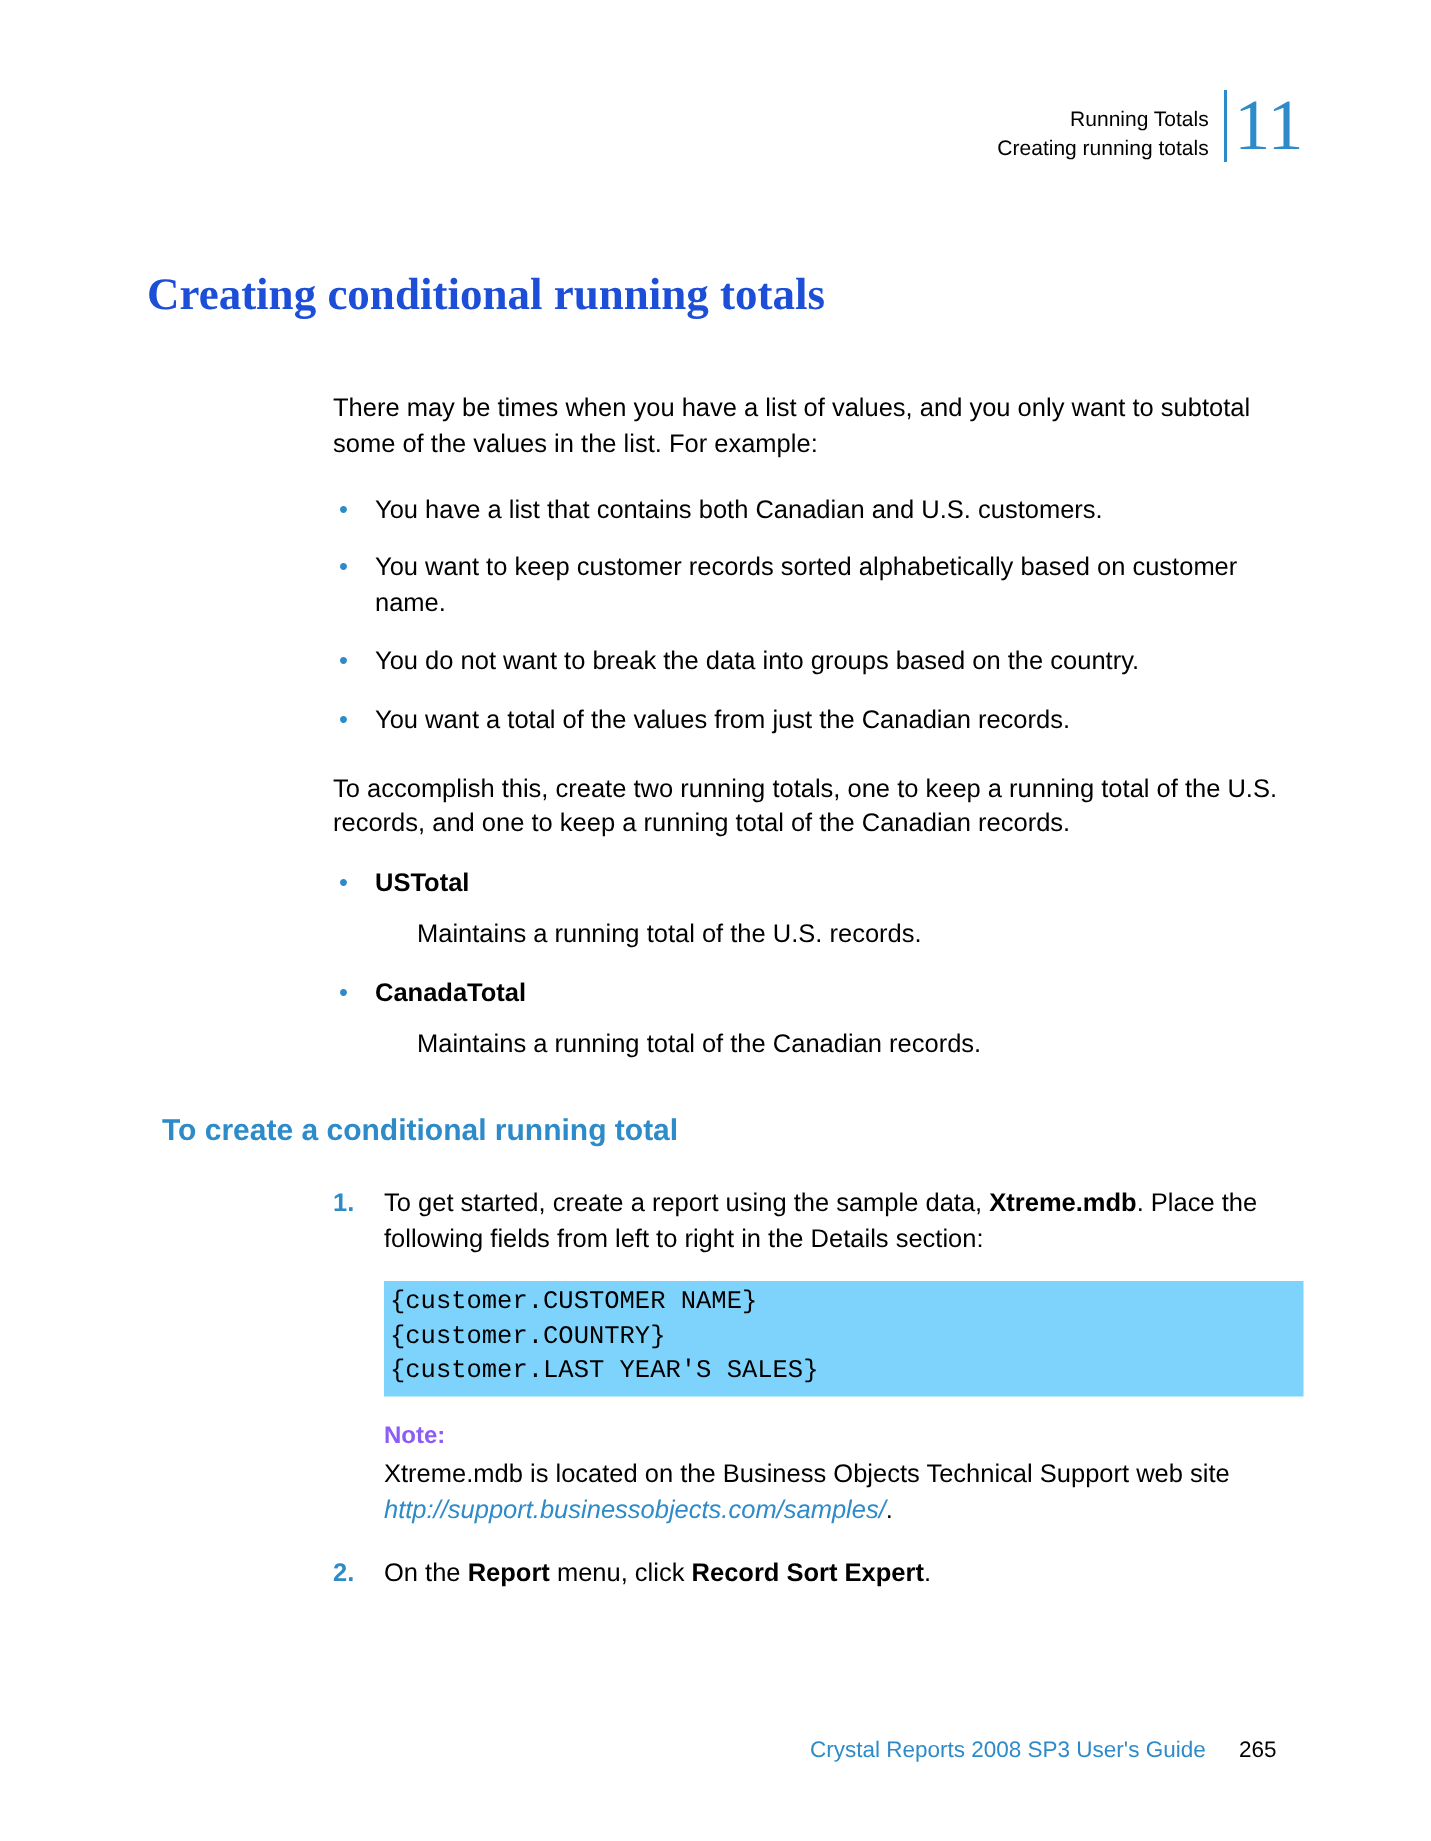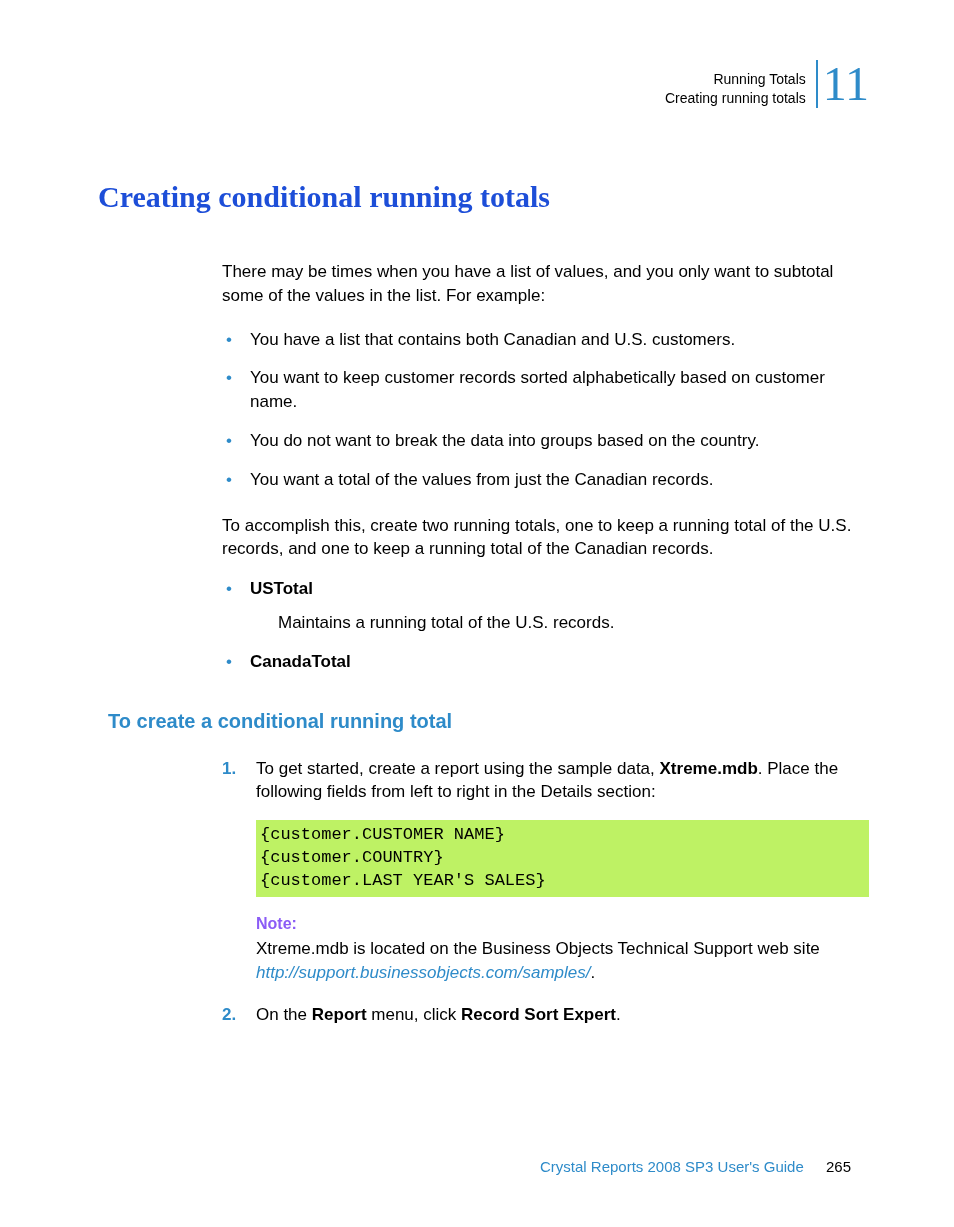"Maintains a running total of the Canadian" div.subdesc { html: none -> <div>Maintains a running total of the Canadian records.</div> }
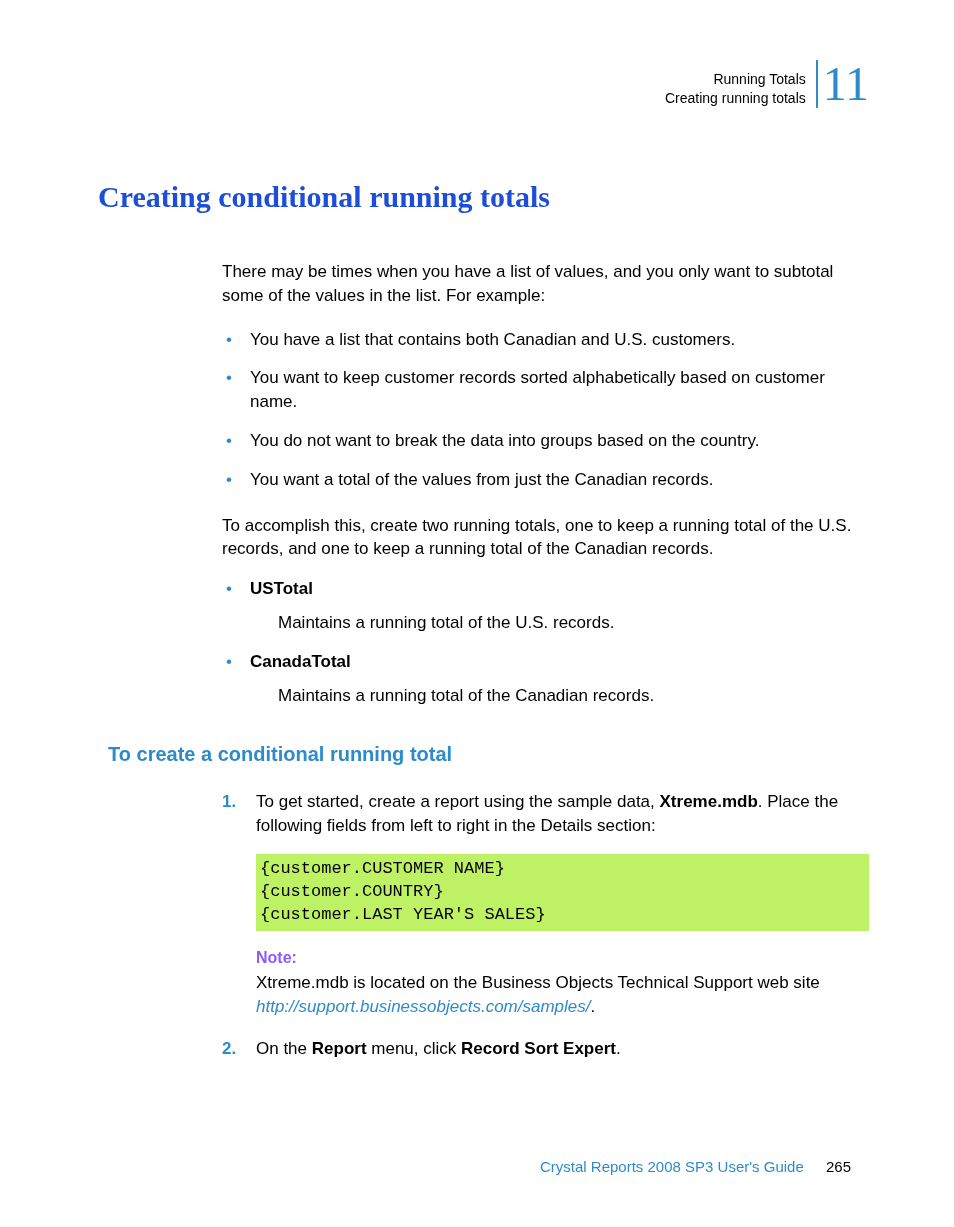"{customer.CUSTOMER NAME}" .codeblock { background: #bef264 -> #7dd3fc }
